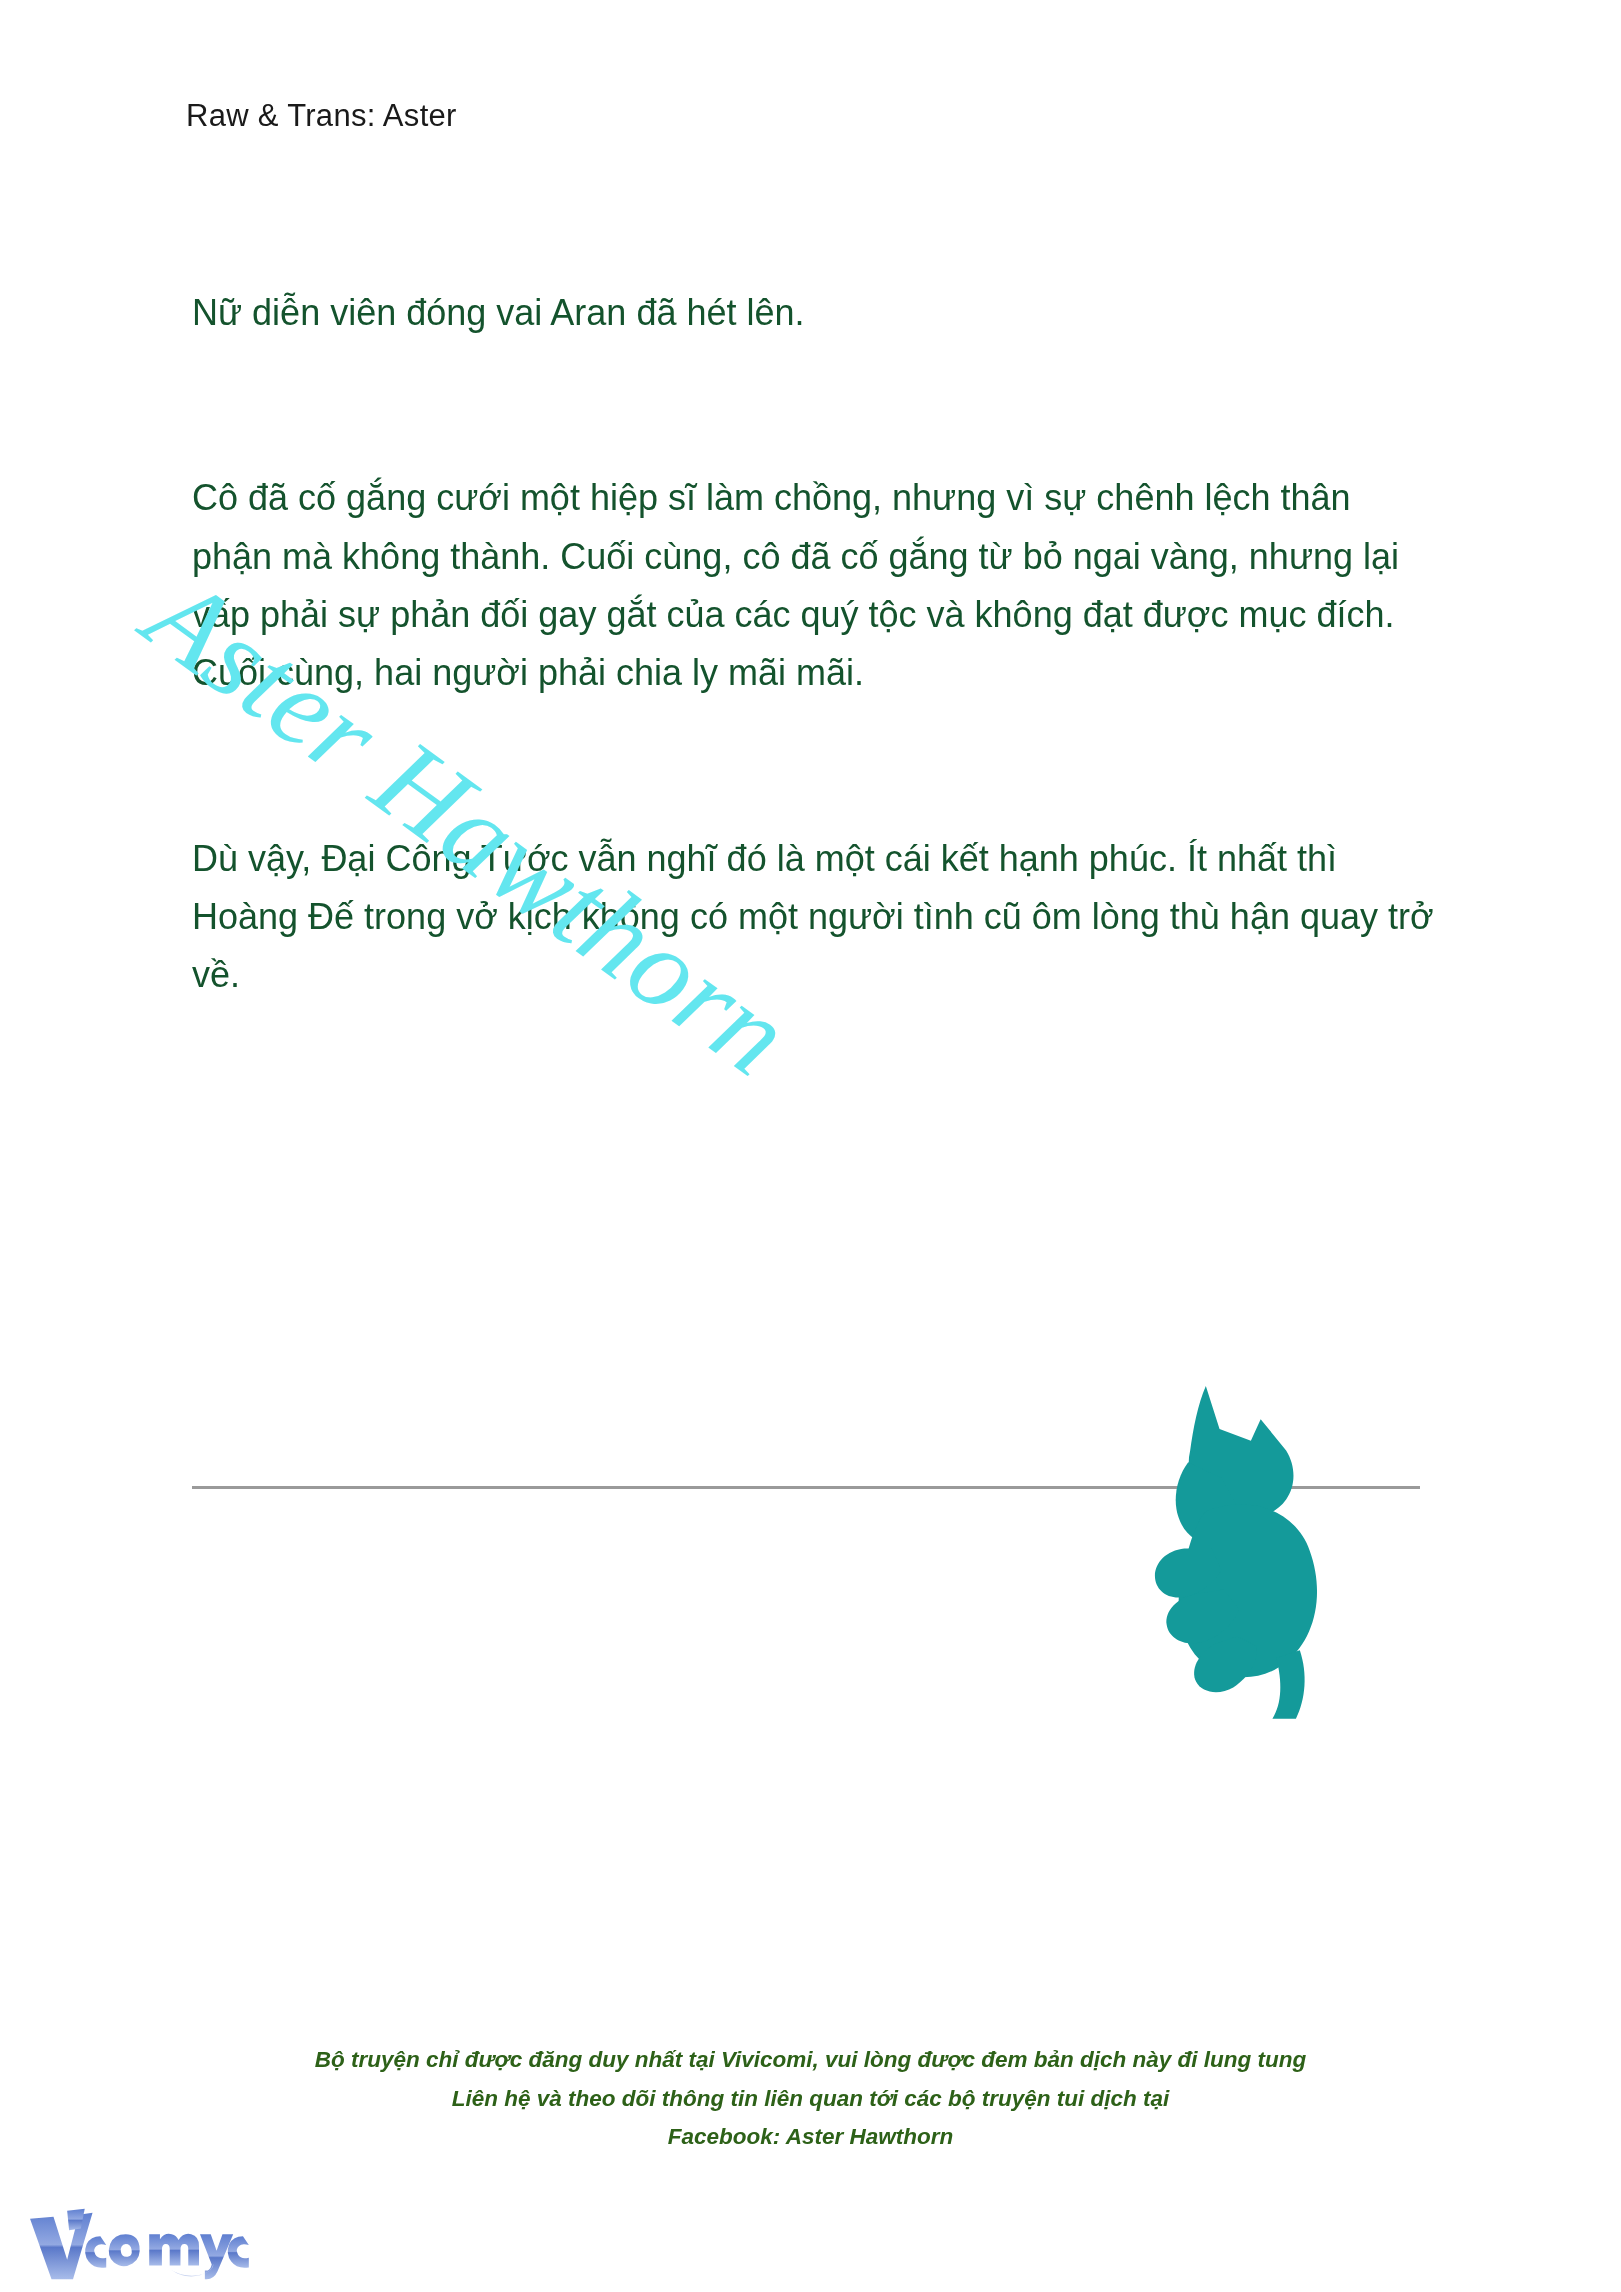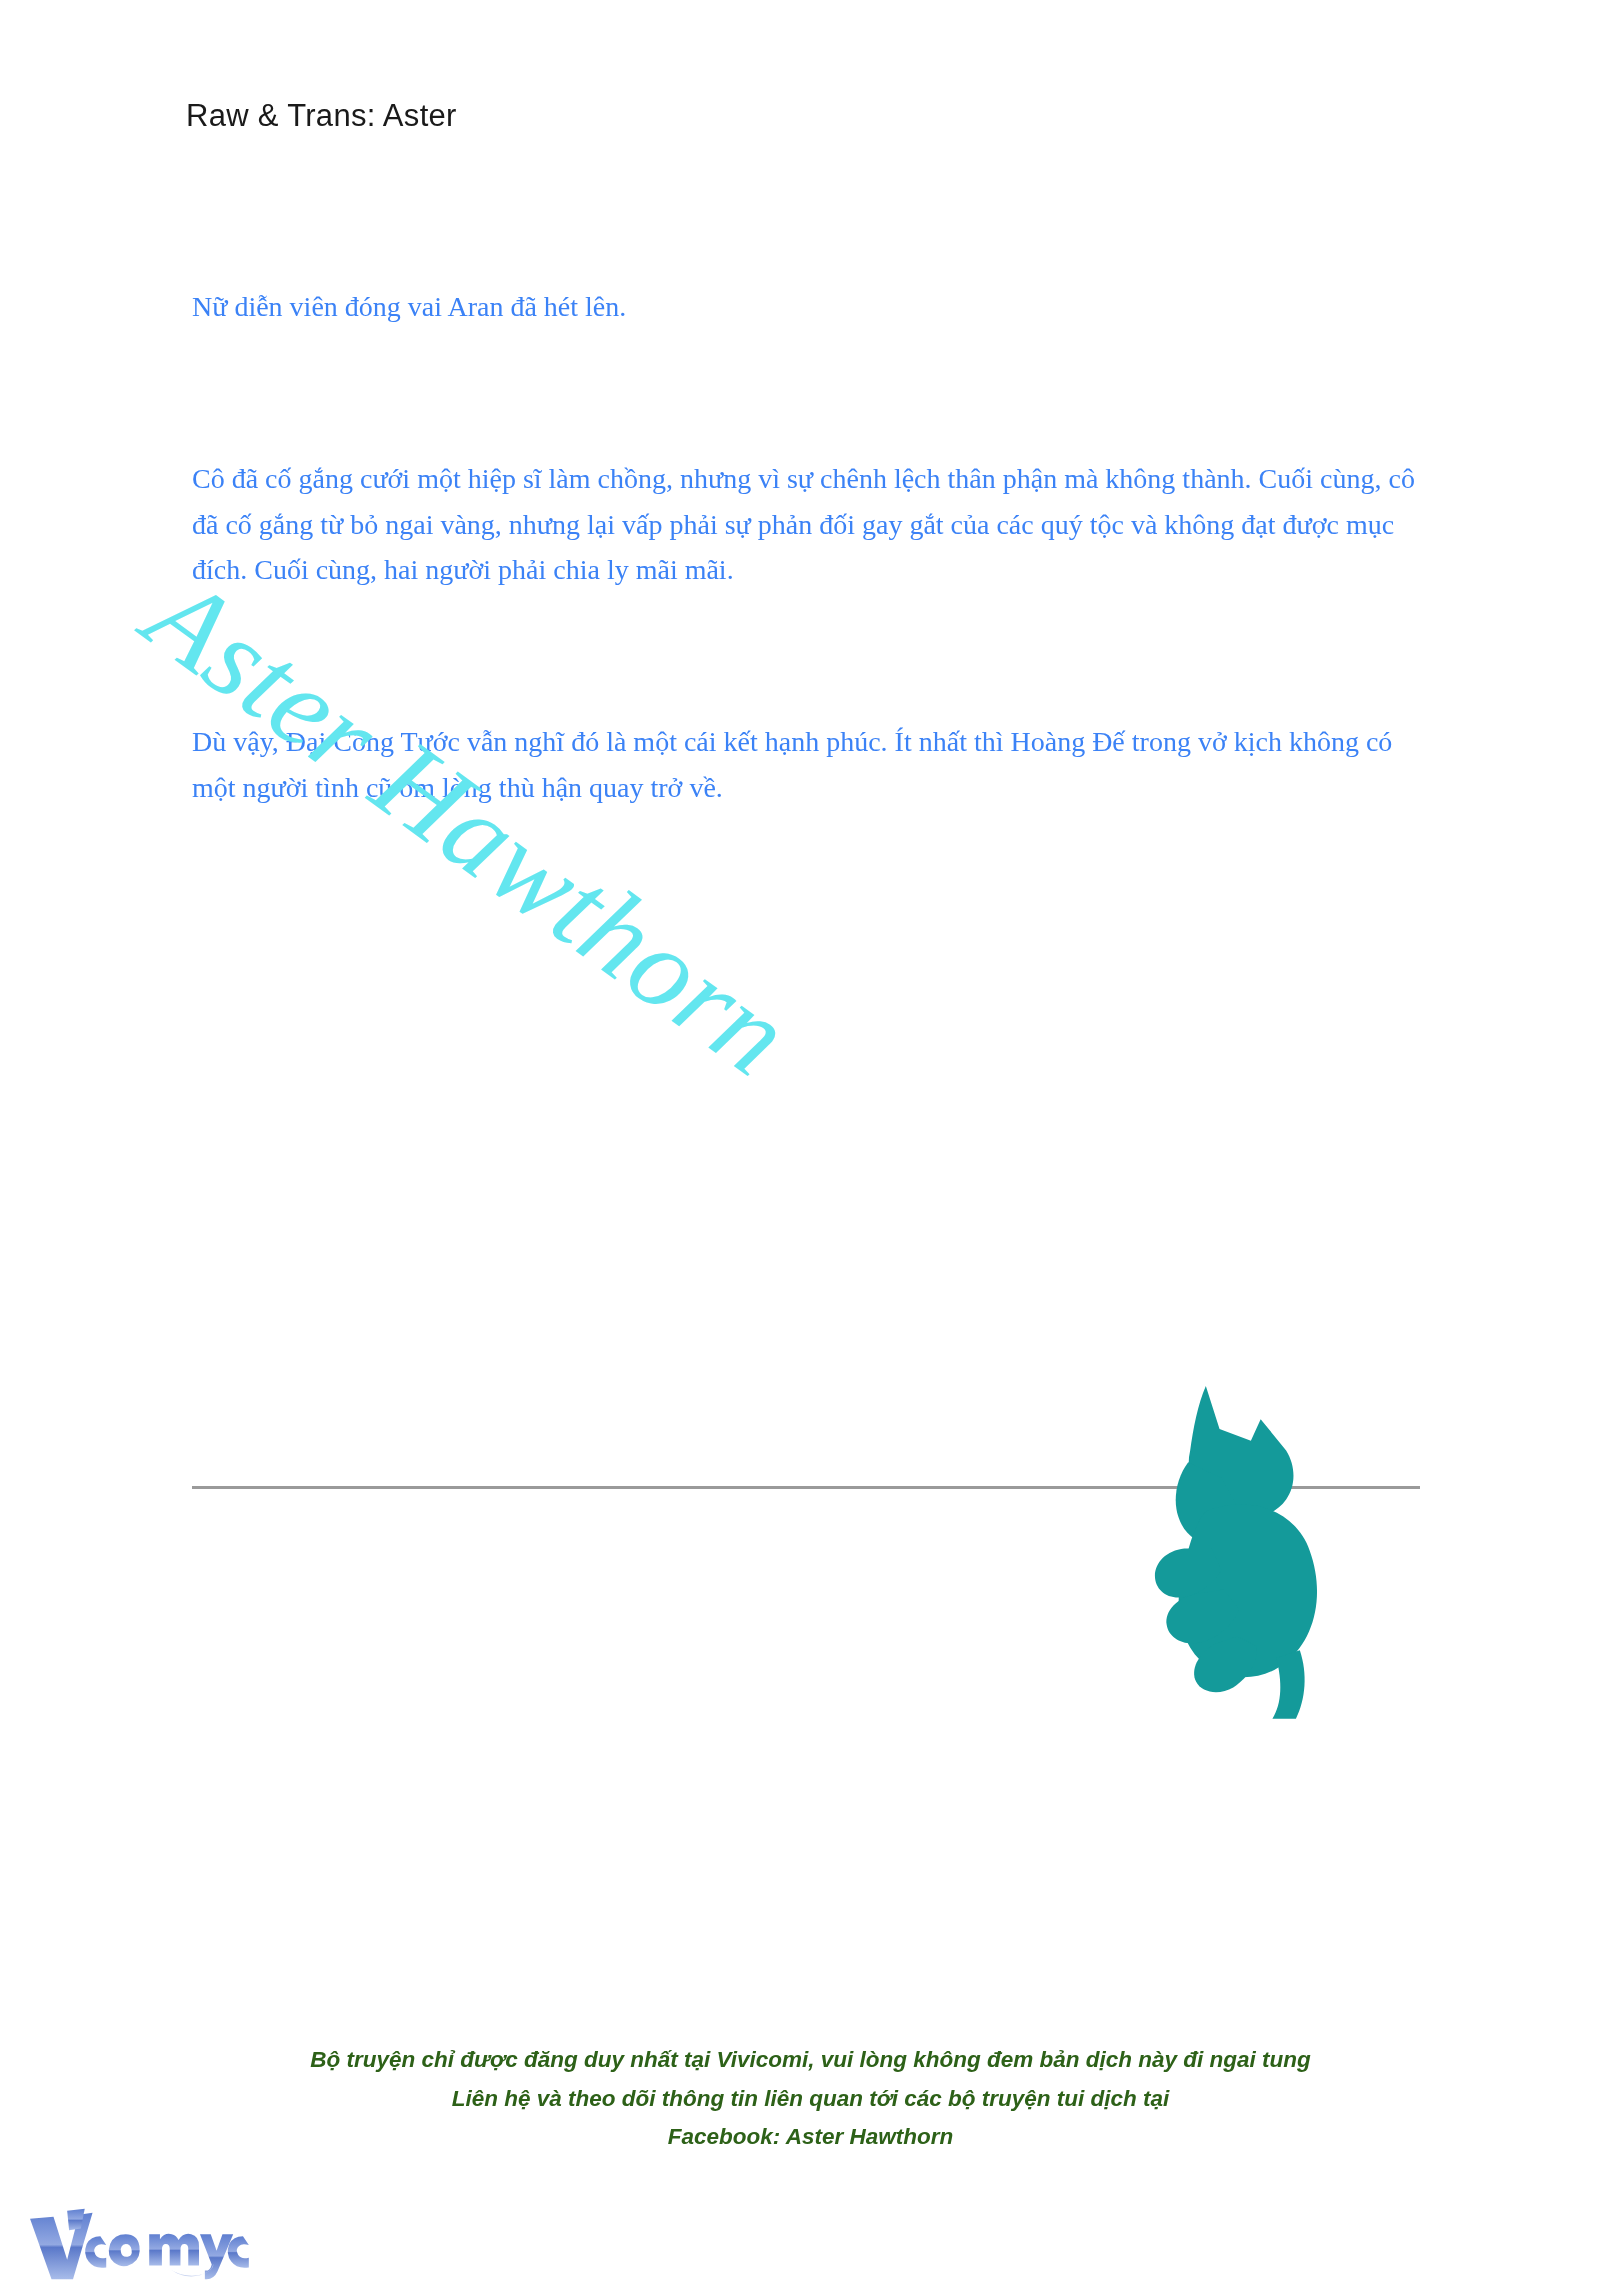"Nữ diễn viên đóng vai" .para { color: #3b82f6 -> #14532d; font-family: Liberation Serif, serif -> Liberation Sans, sans-serif; font-size: 28px -> 36px }
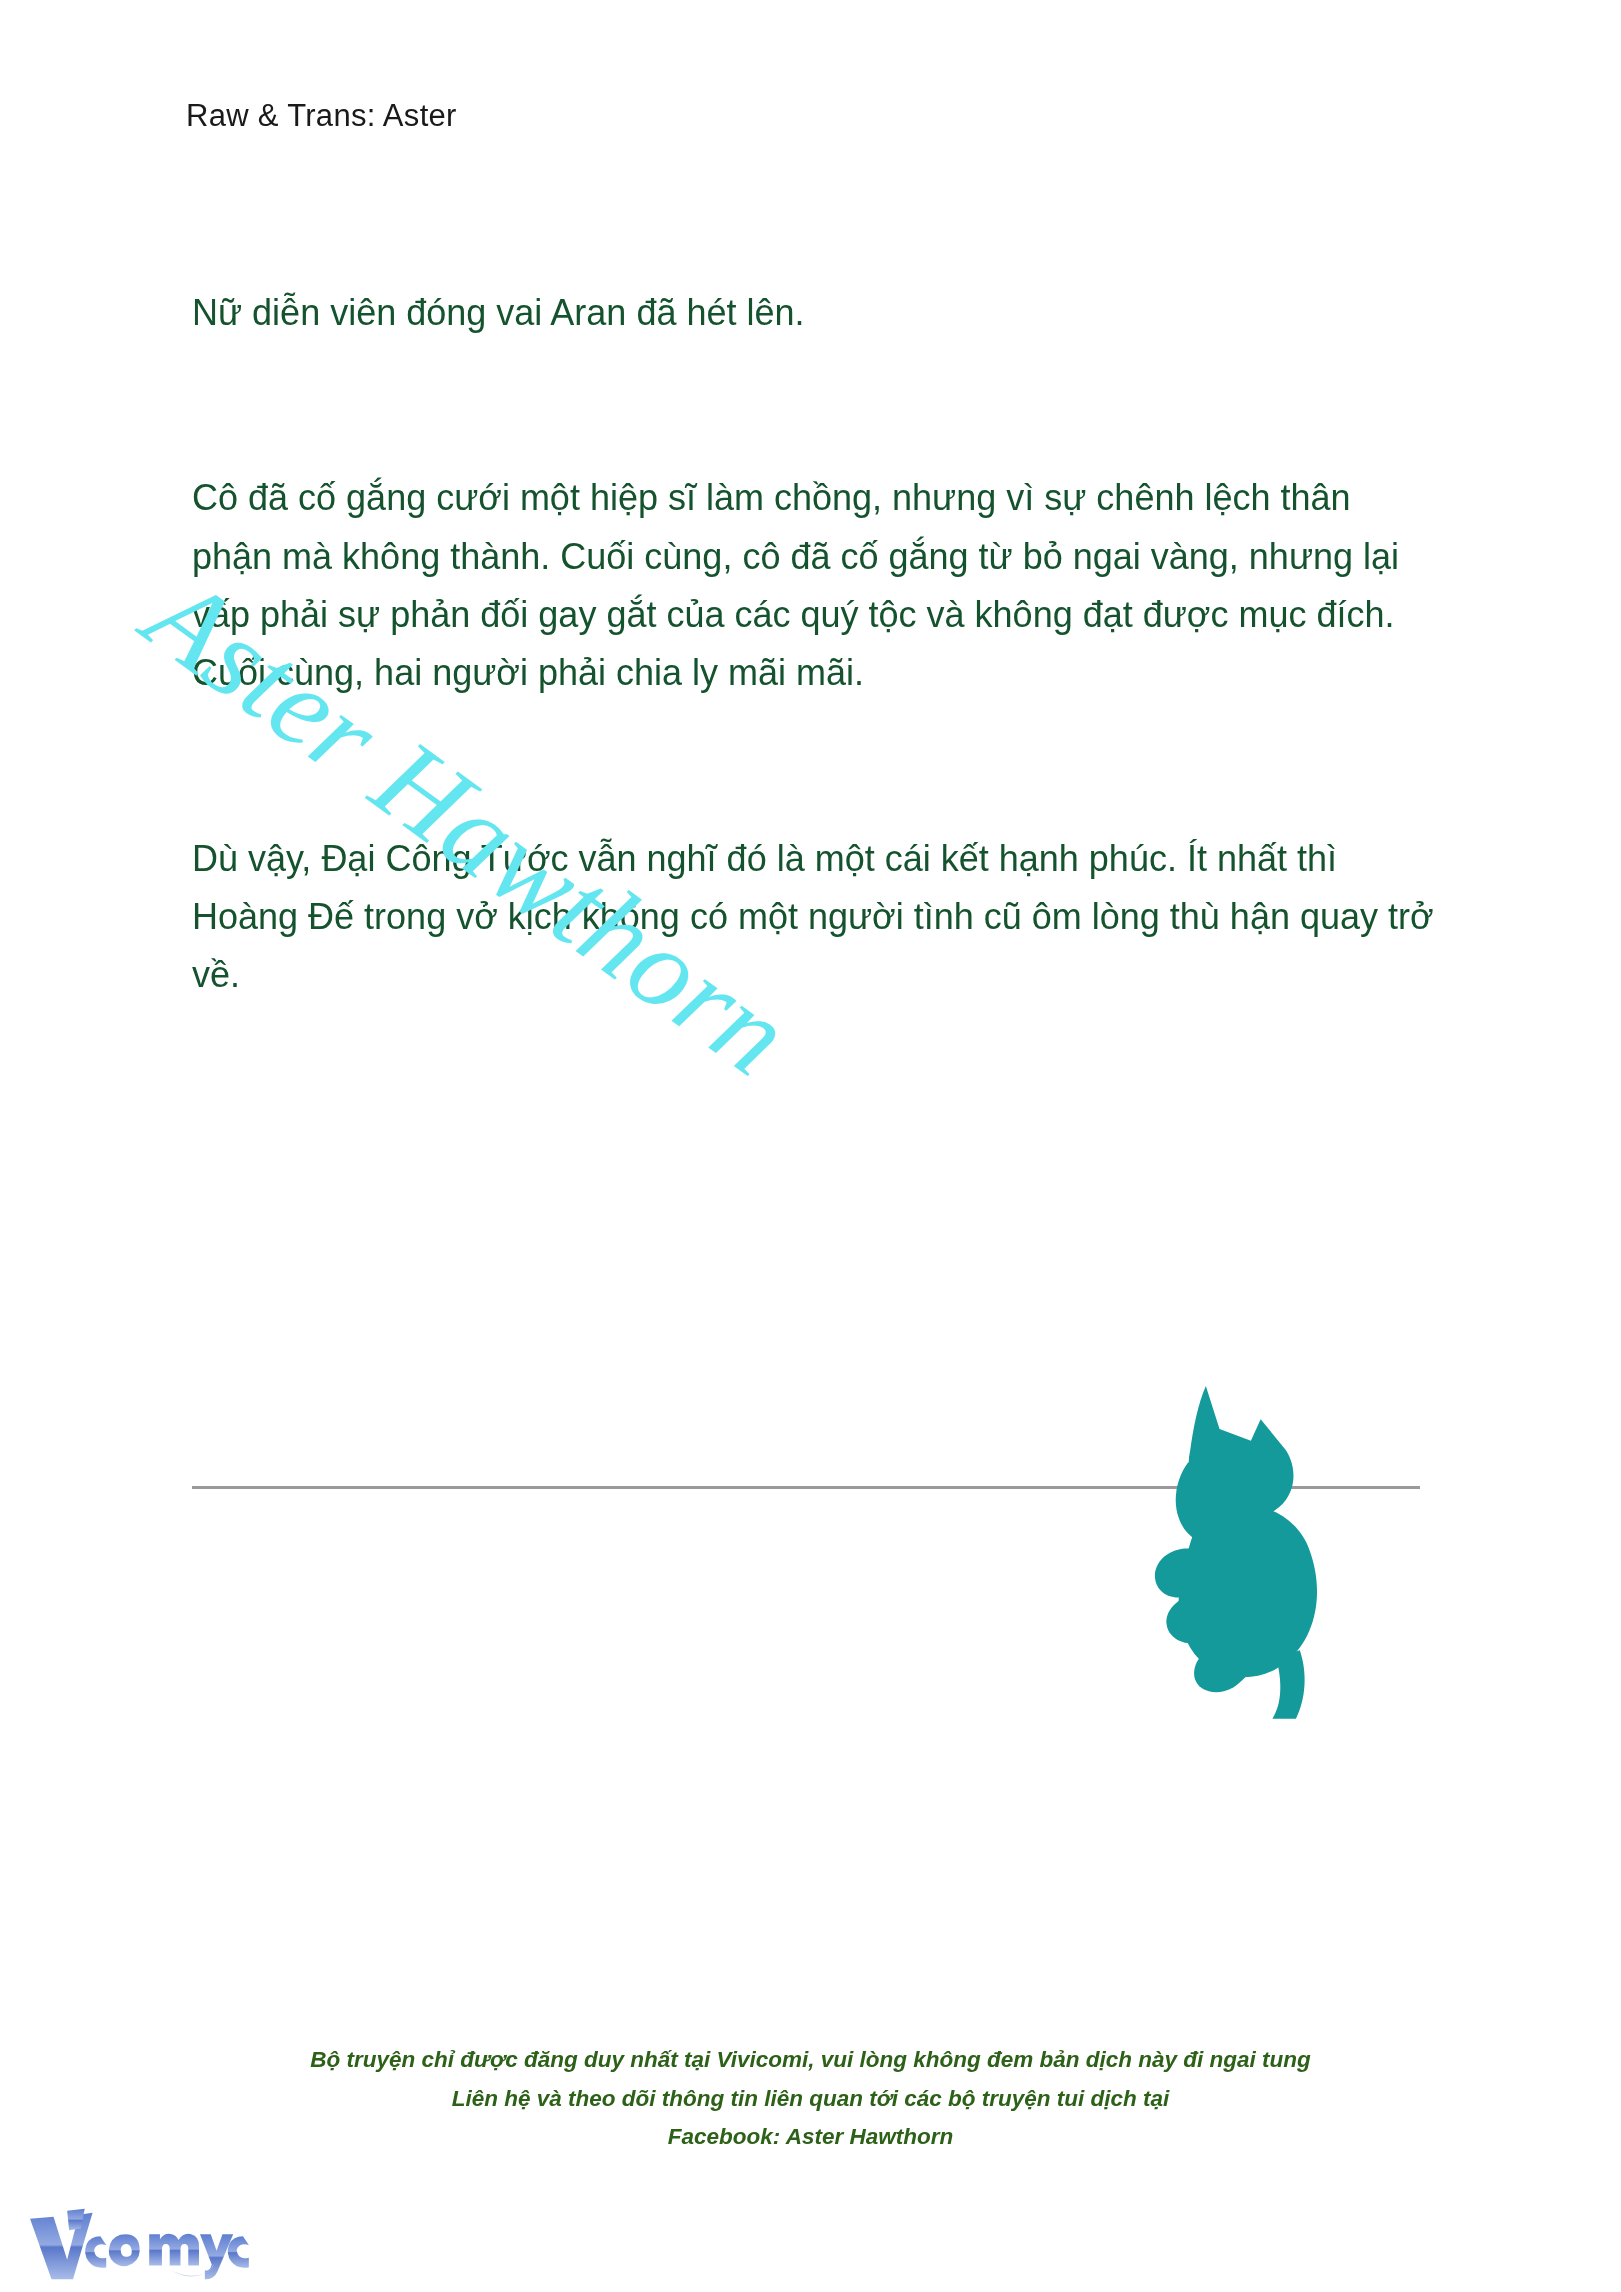"Bộ truyện chỉ được đăng" div { text: không đem bản dịch này đi ngai -> được đem bản dịch này đi lung }
